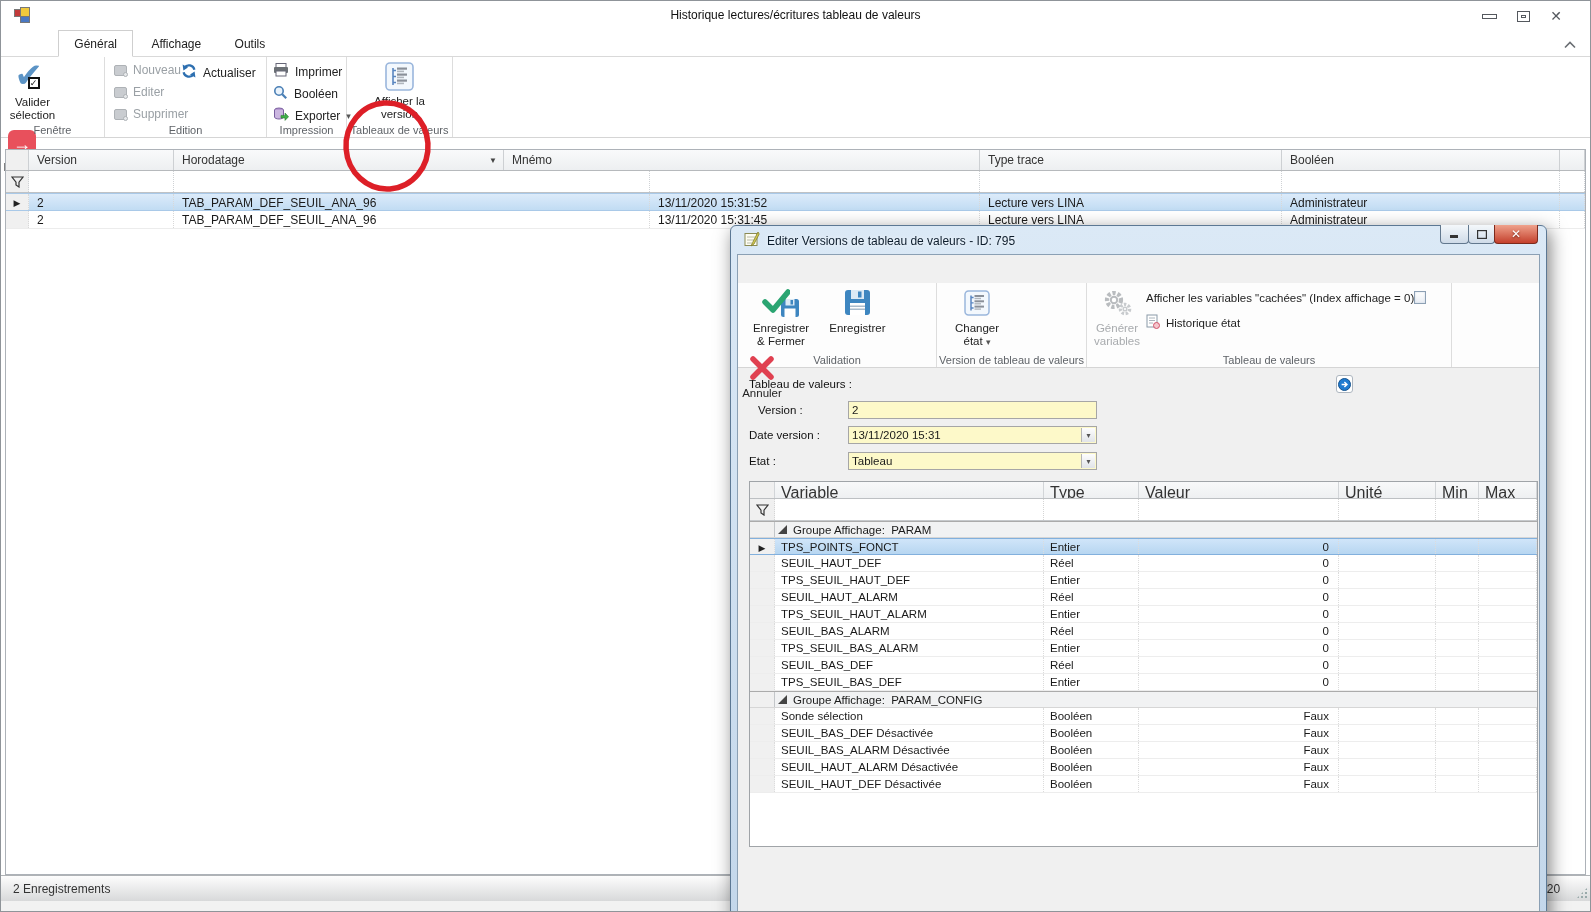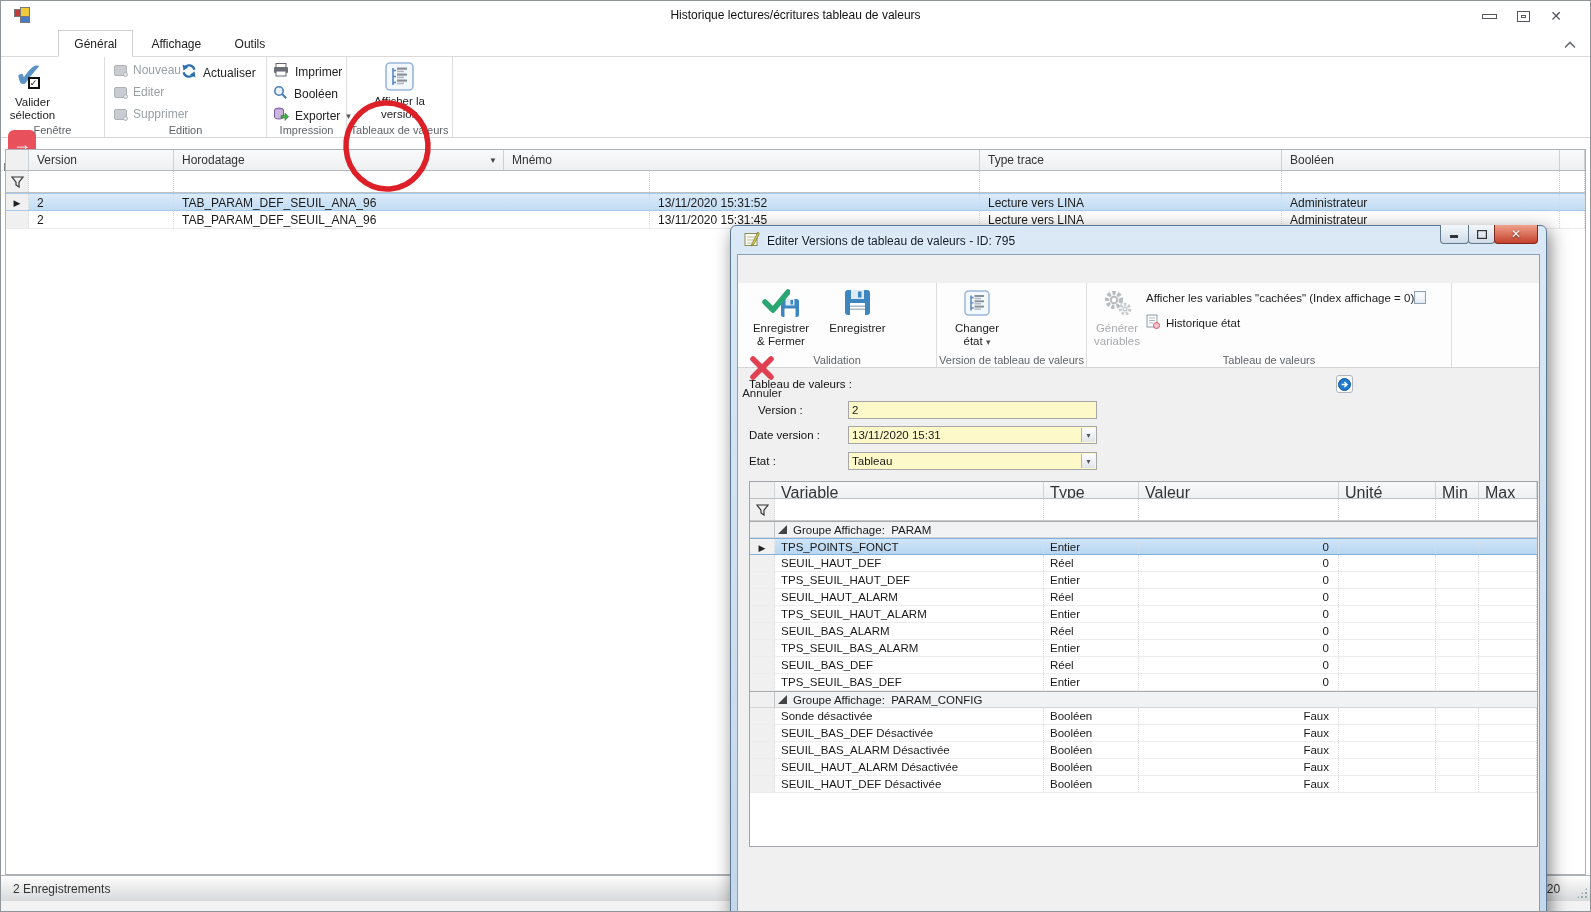"Sonde désactivée" div.cell { text: désactivée -> sélection }
